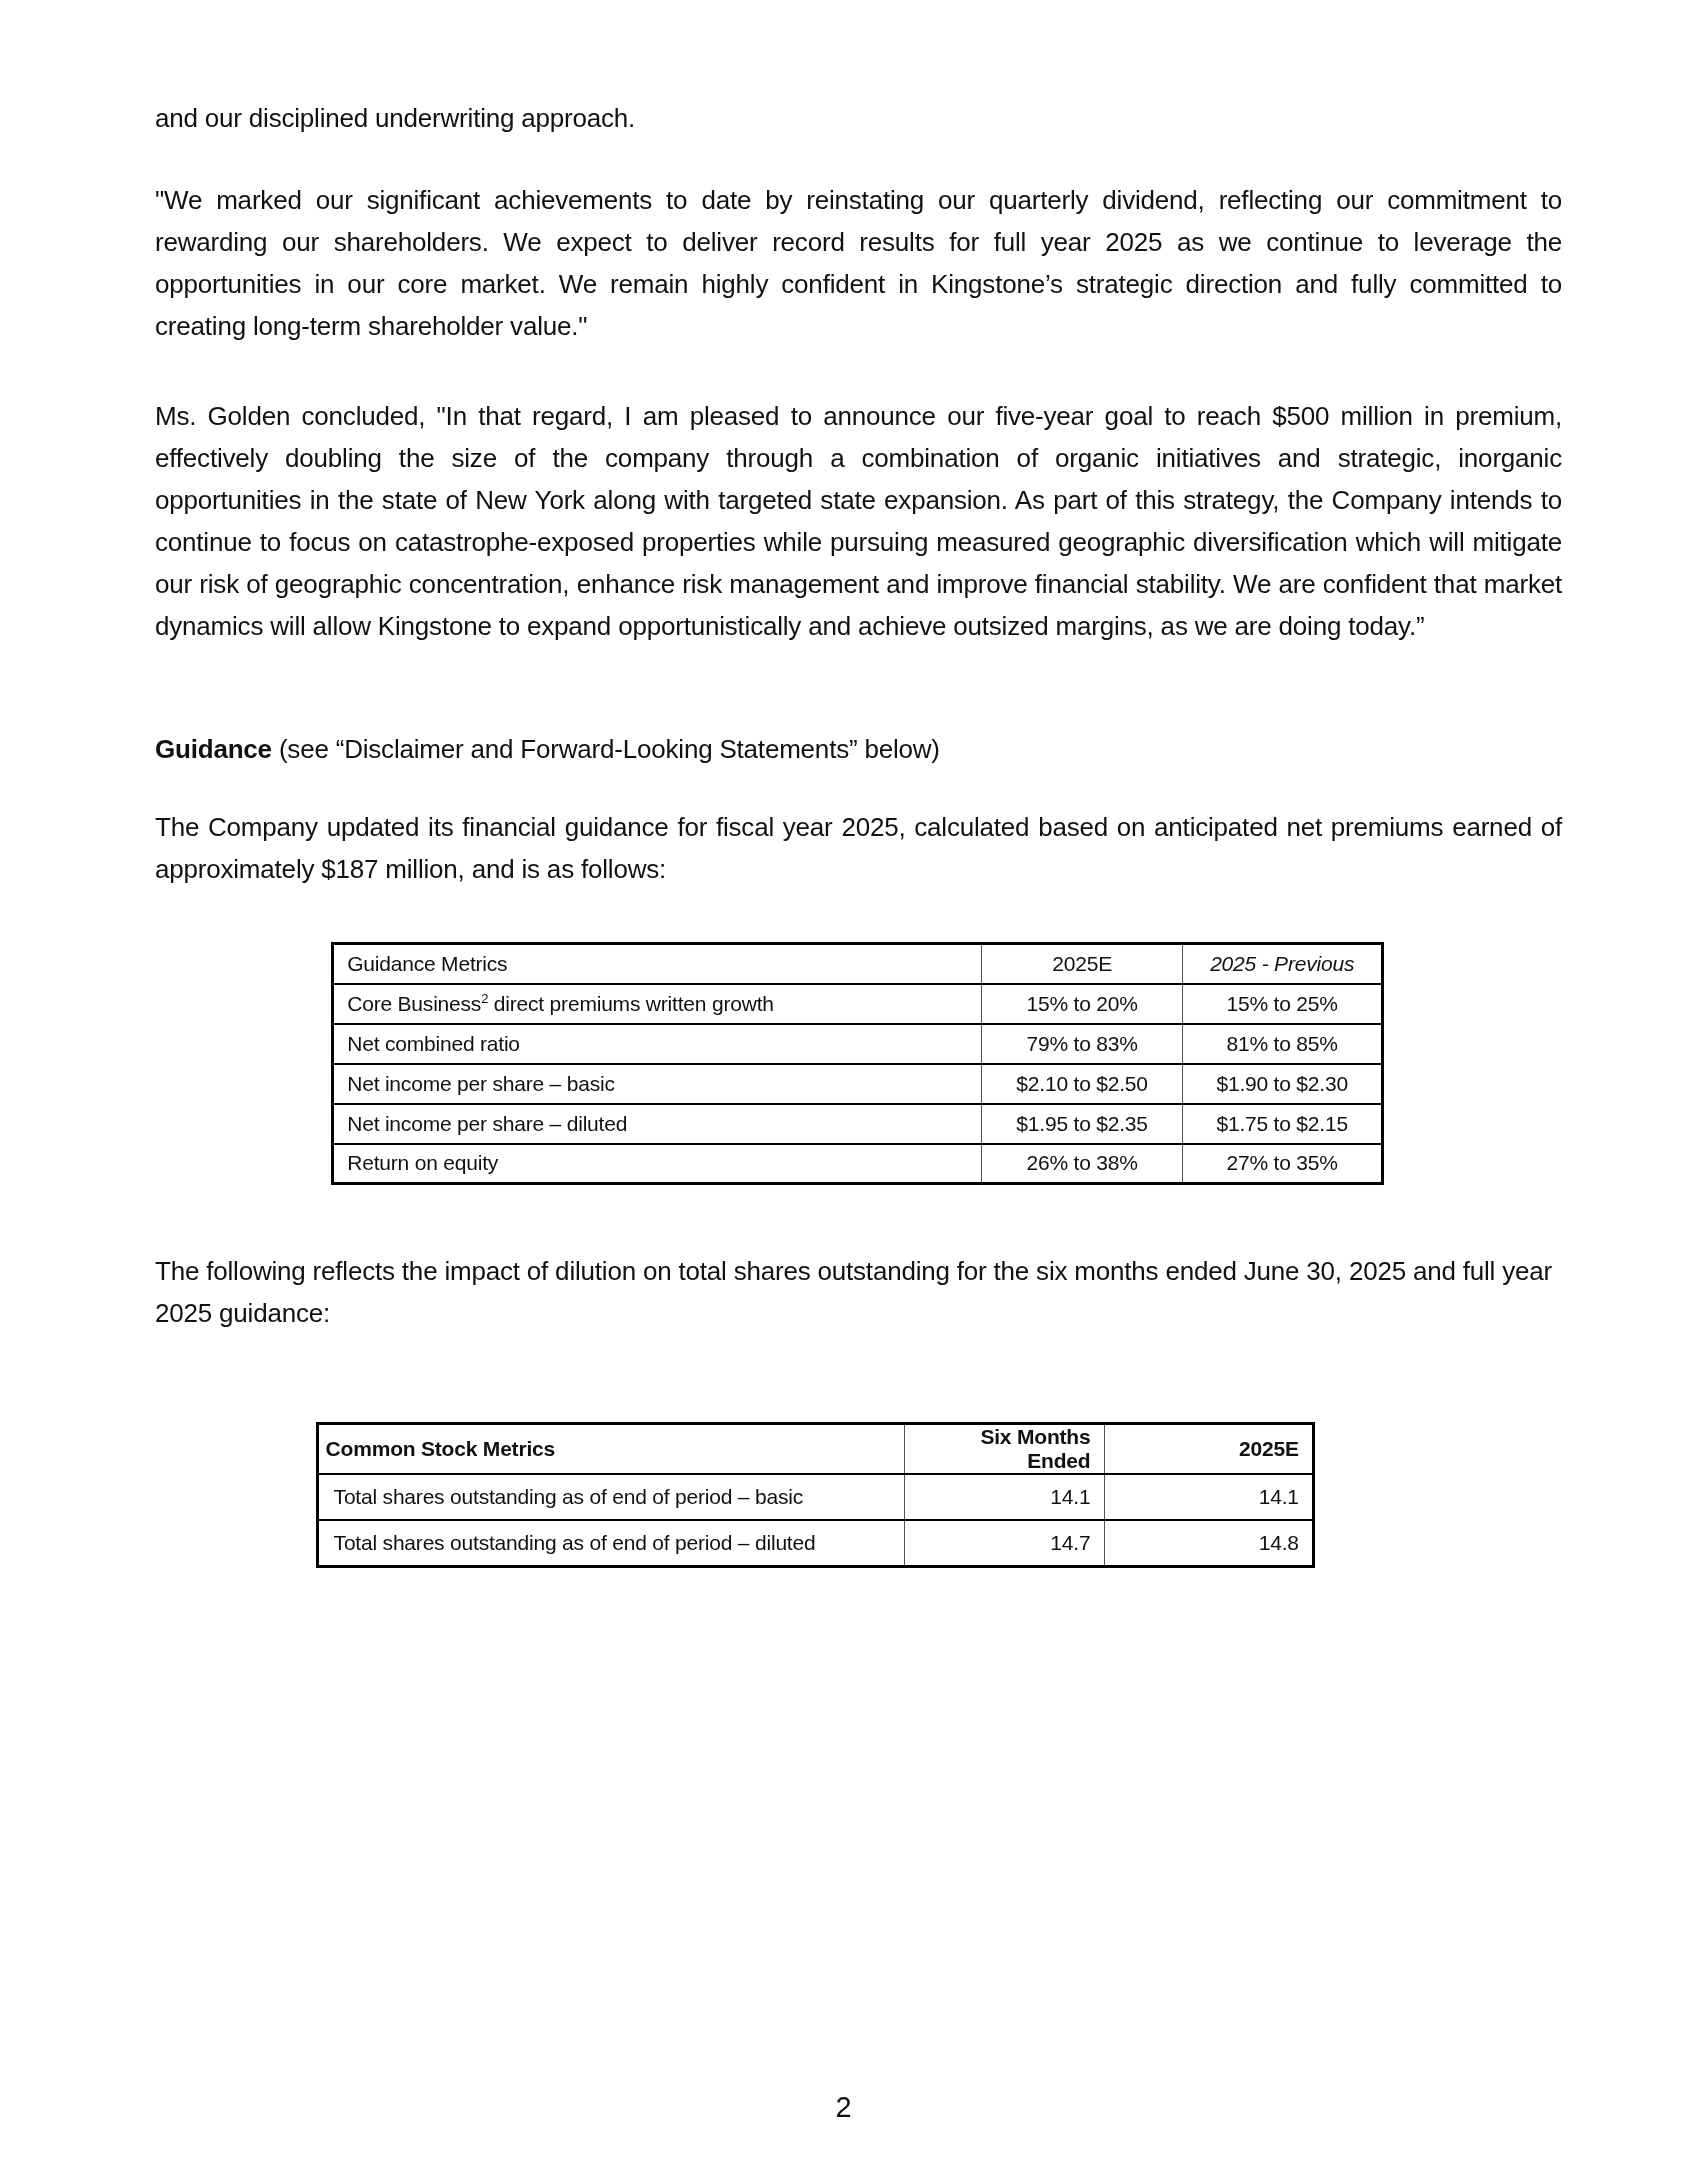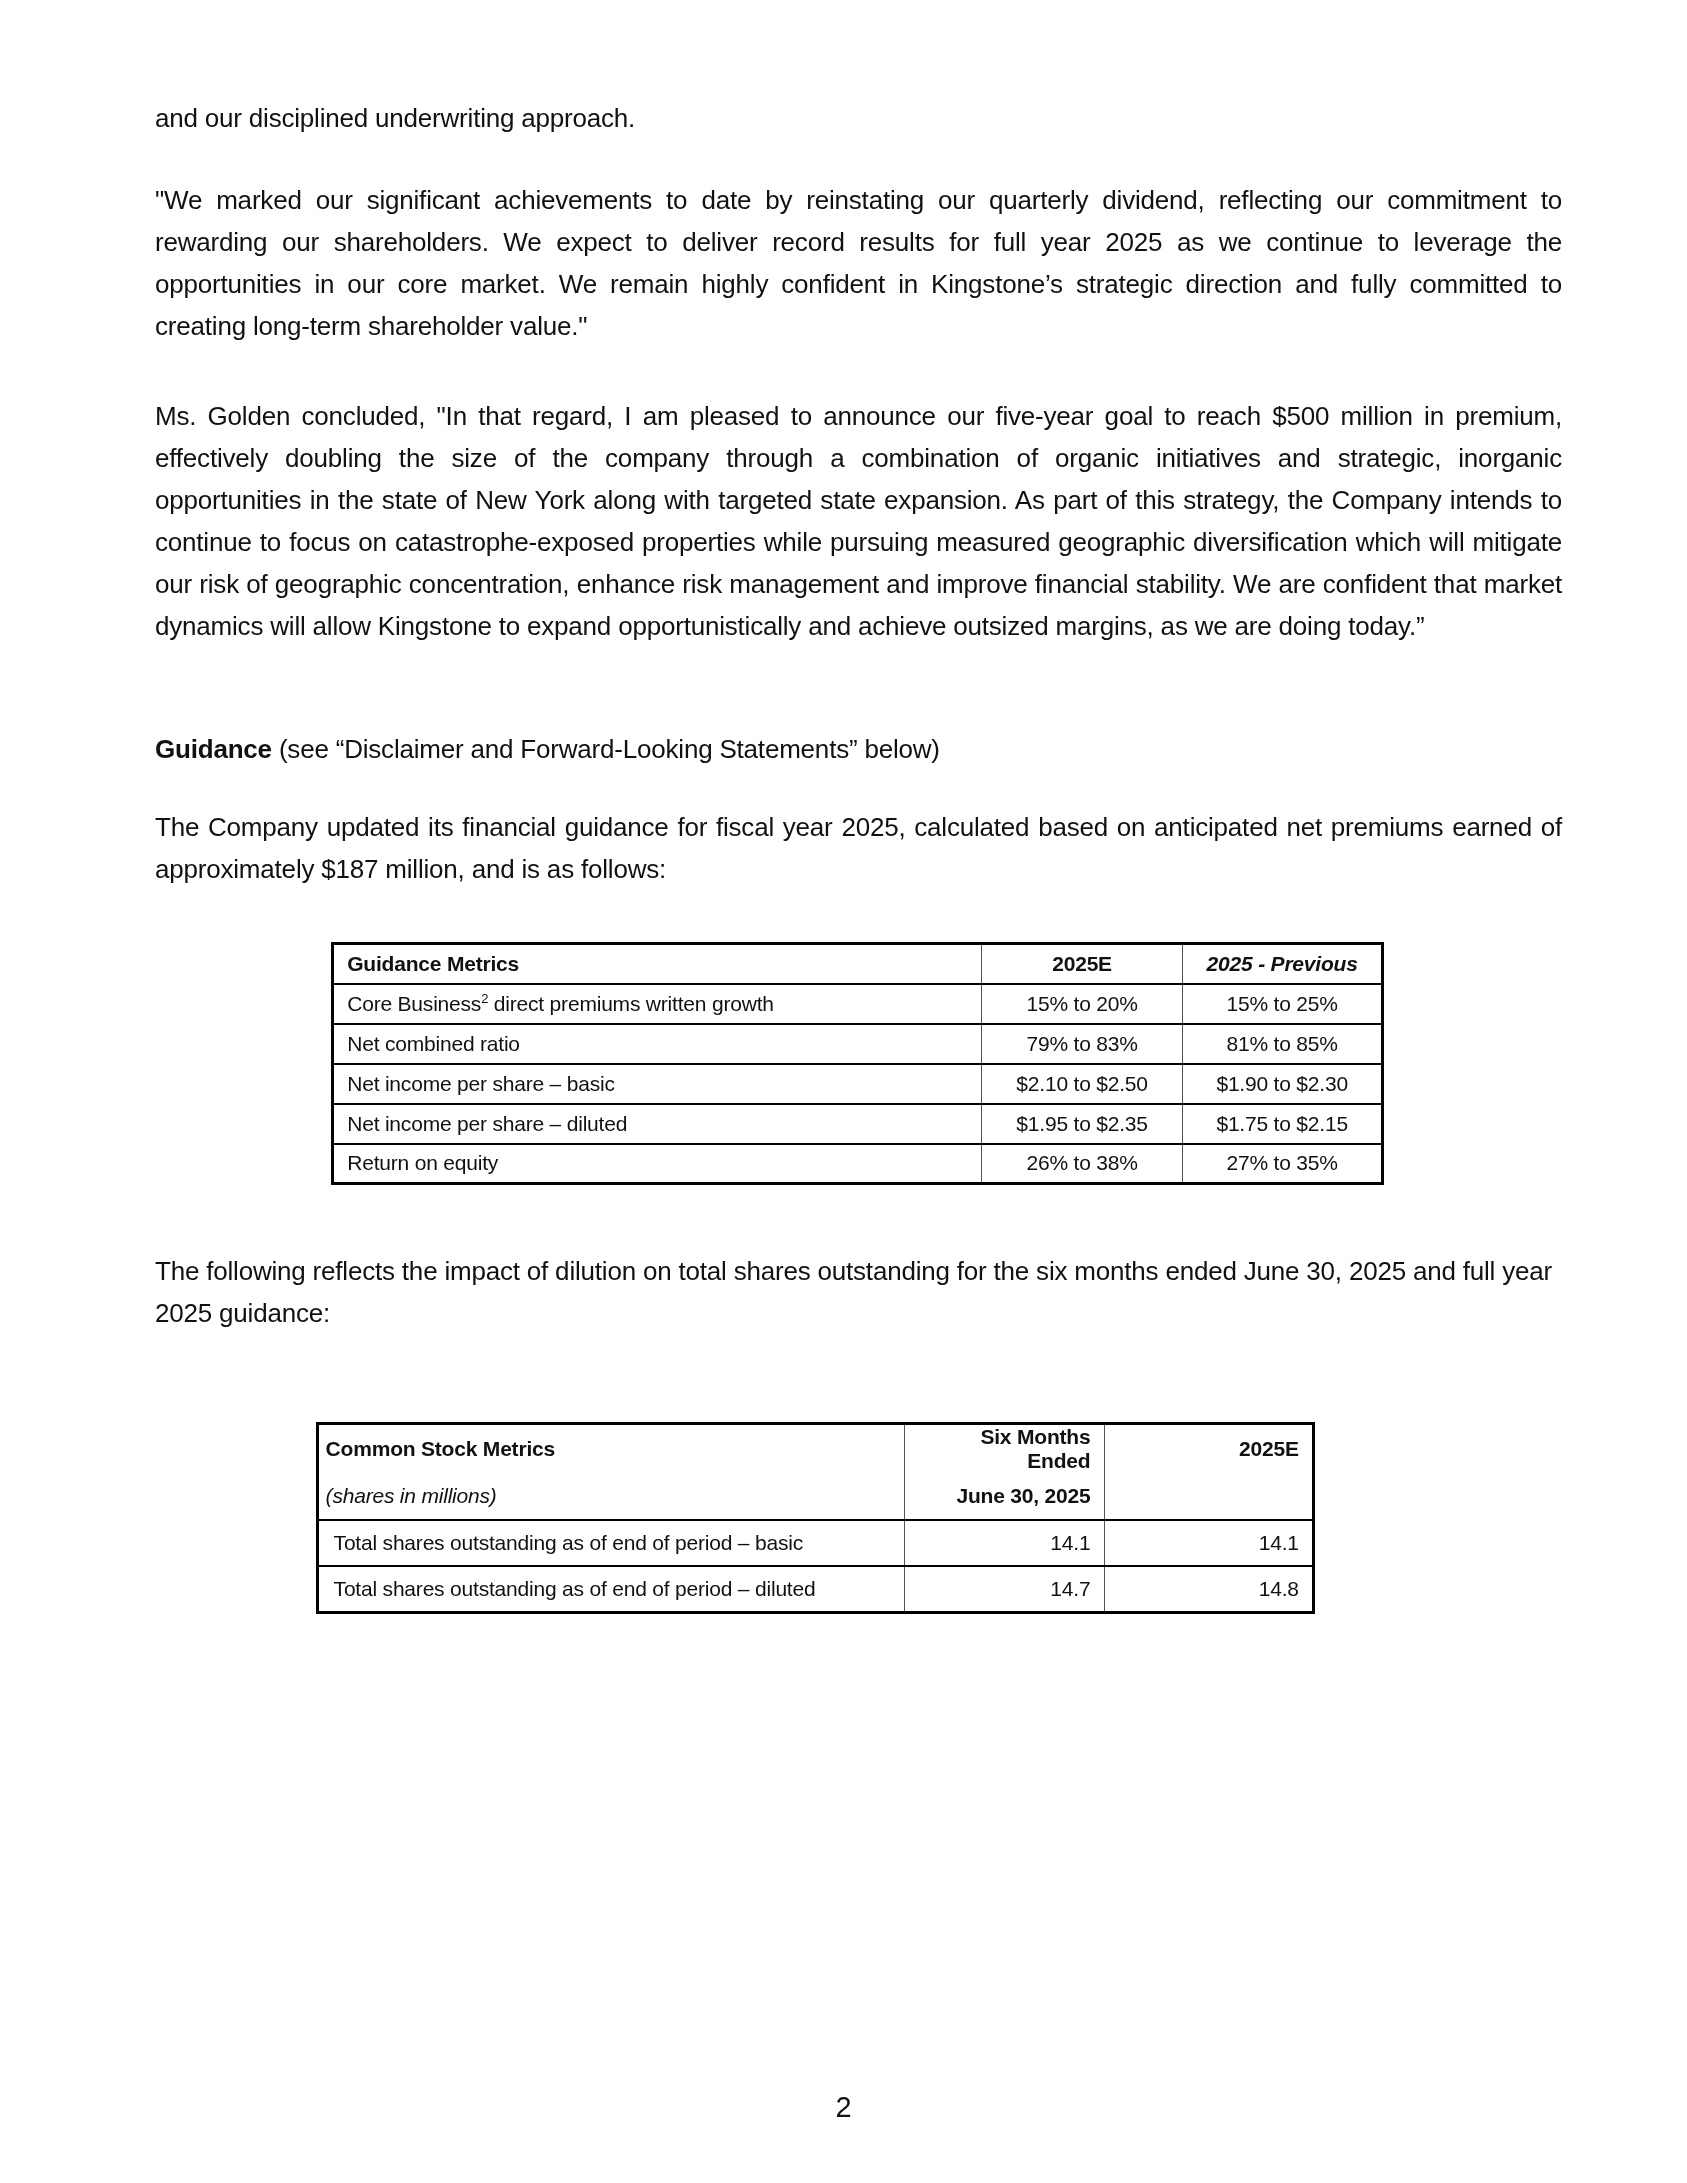"Guidance Metrics" #guidance-table tr.hdr td { font-weight: bold -> normal }
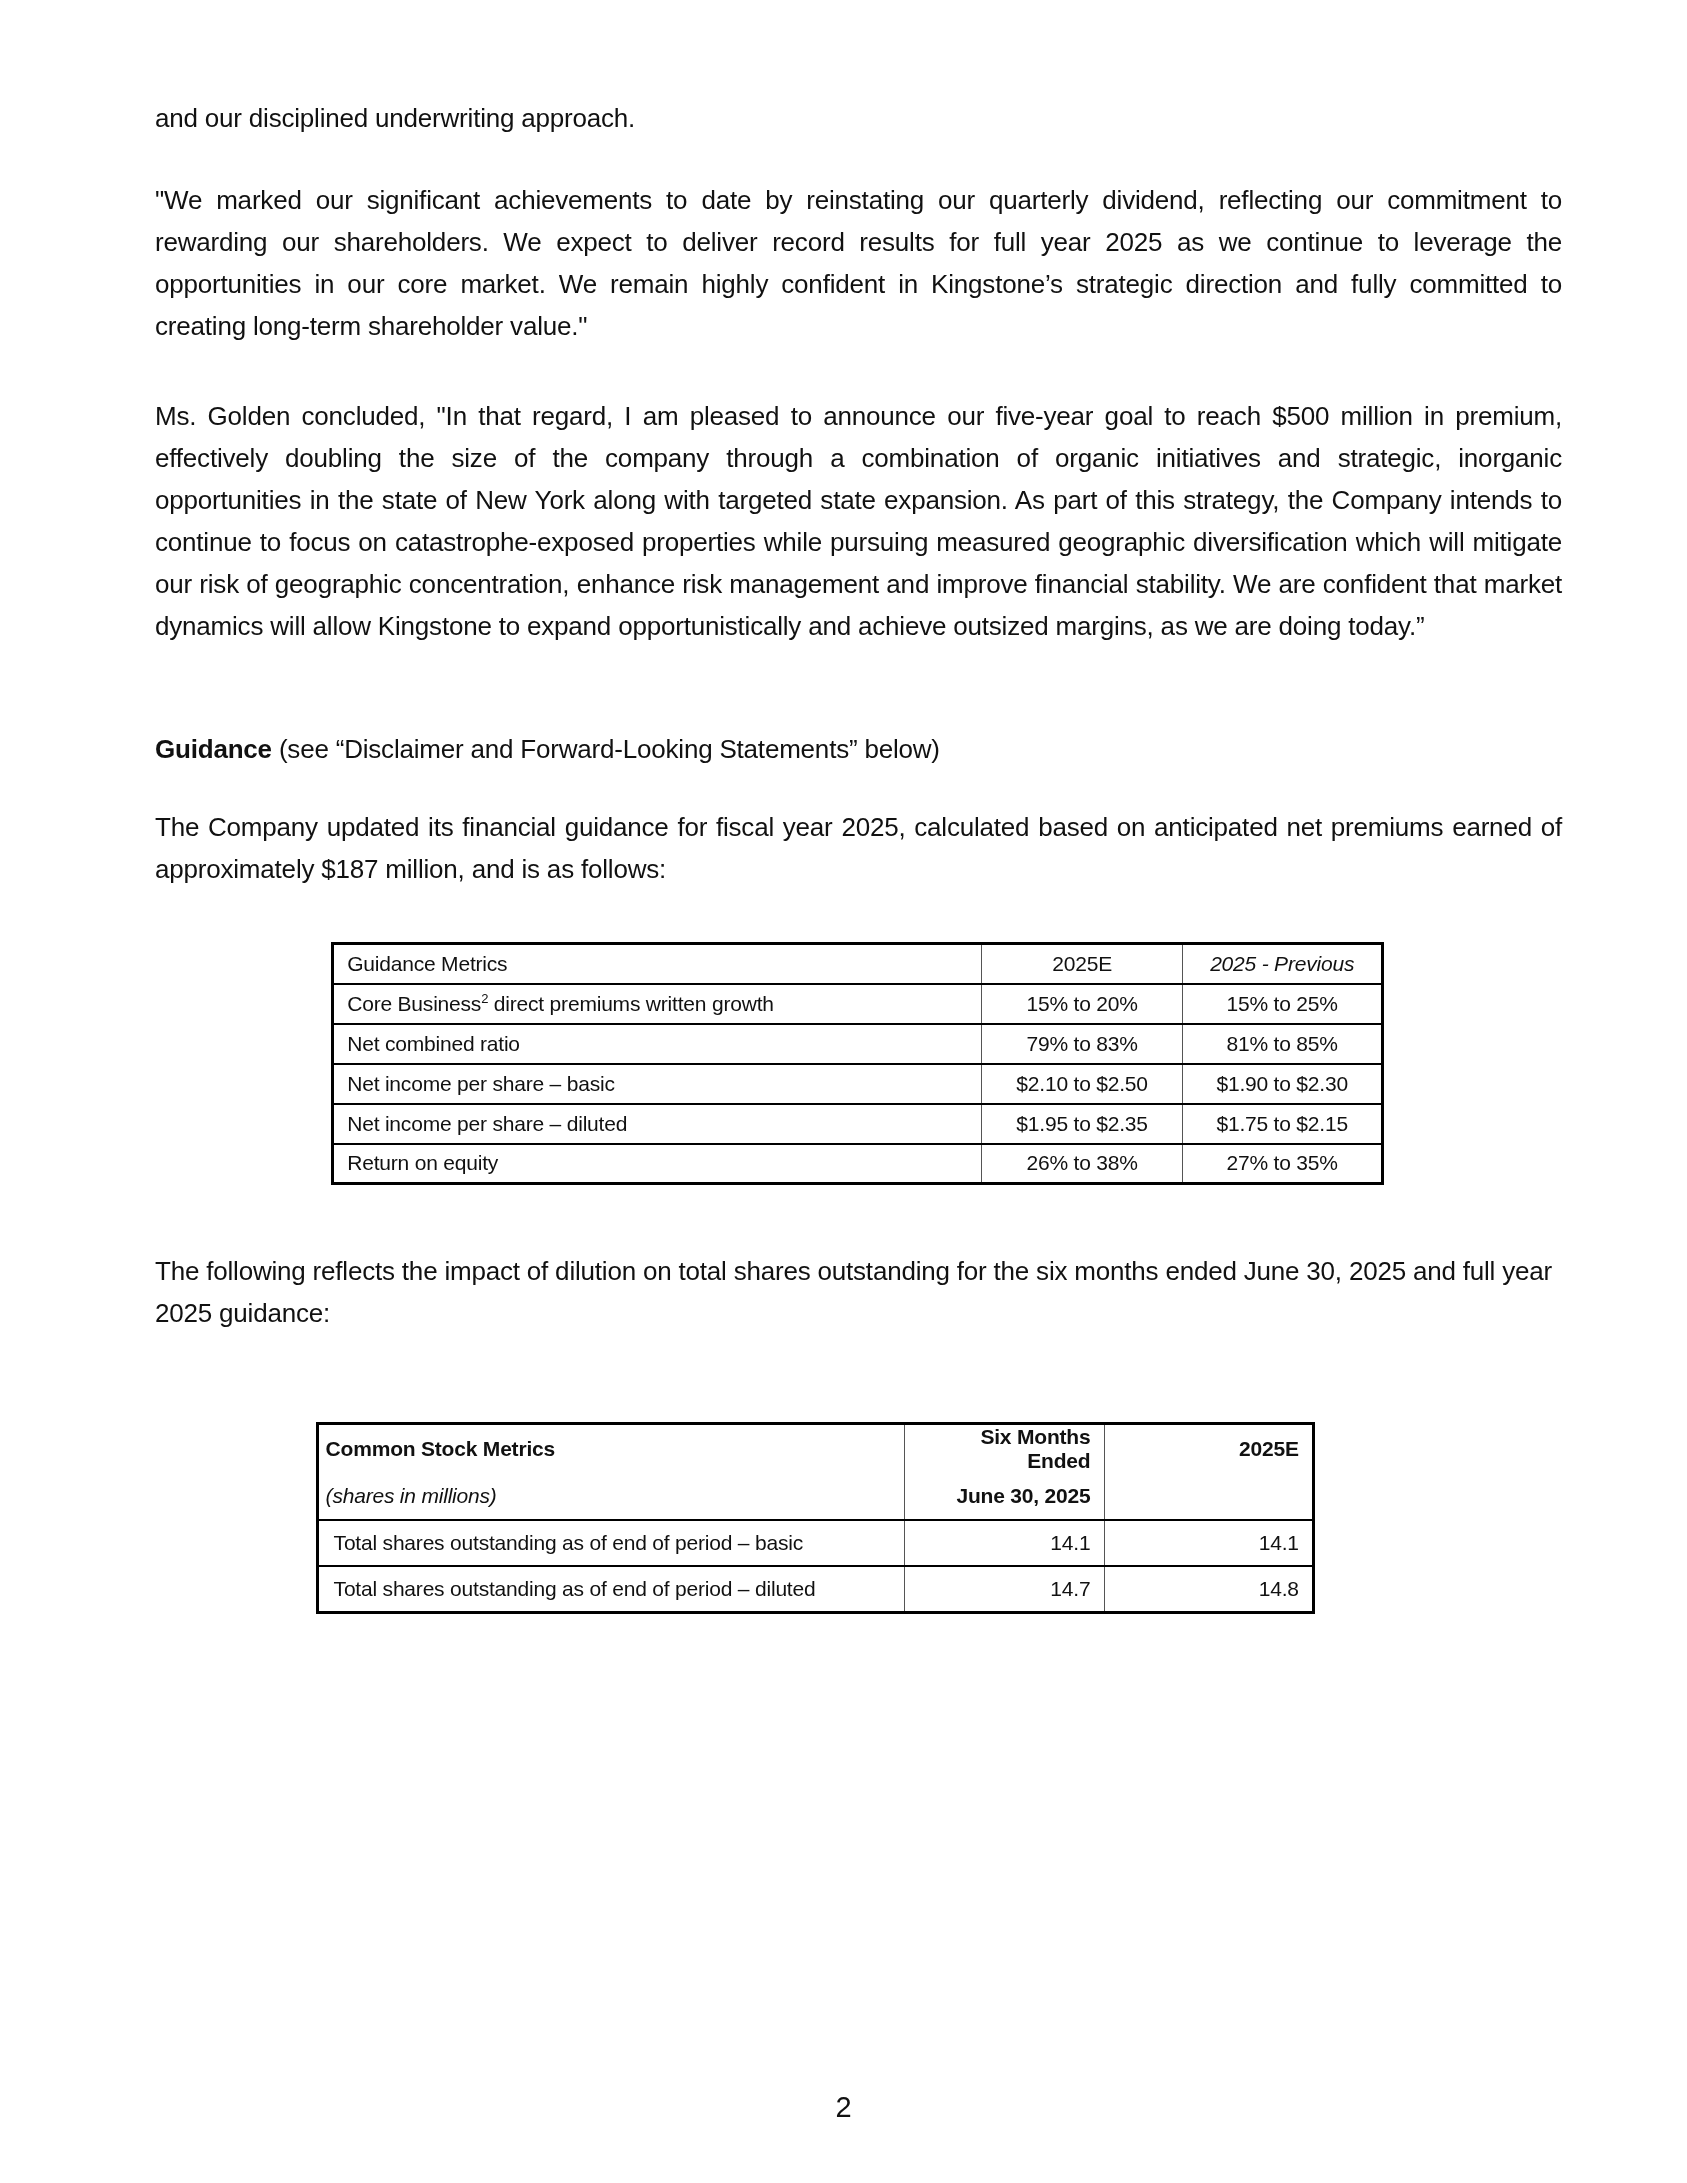"(shares in millions)" tr.hdr2 { html: <tr> <td>(shares in millions)</td> <td>June 30, 2025</td> <td></td> </tr> -> none }
